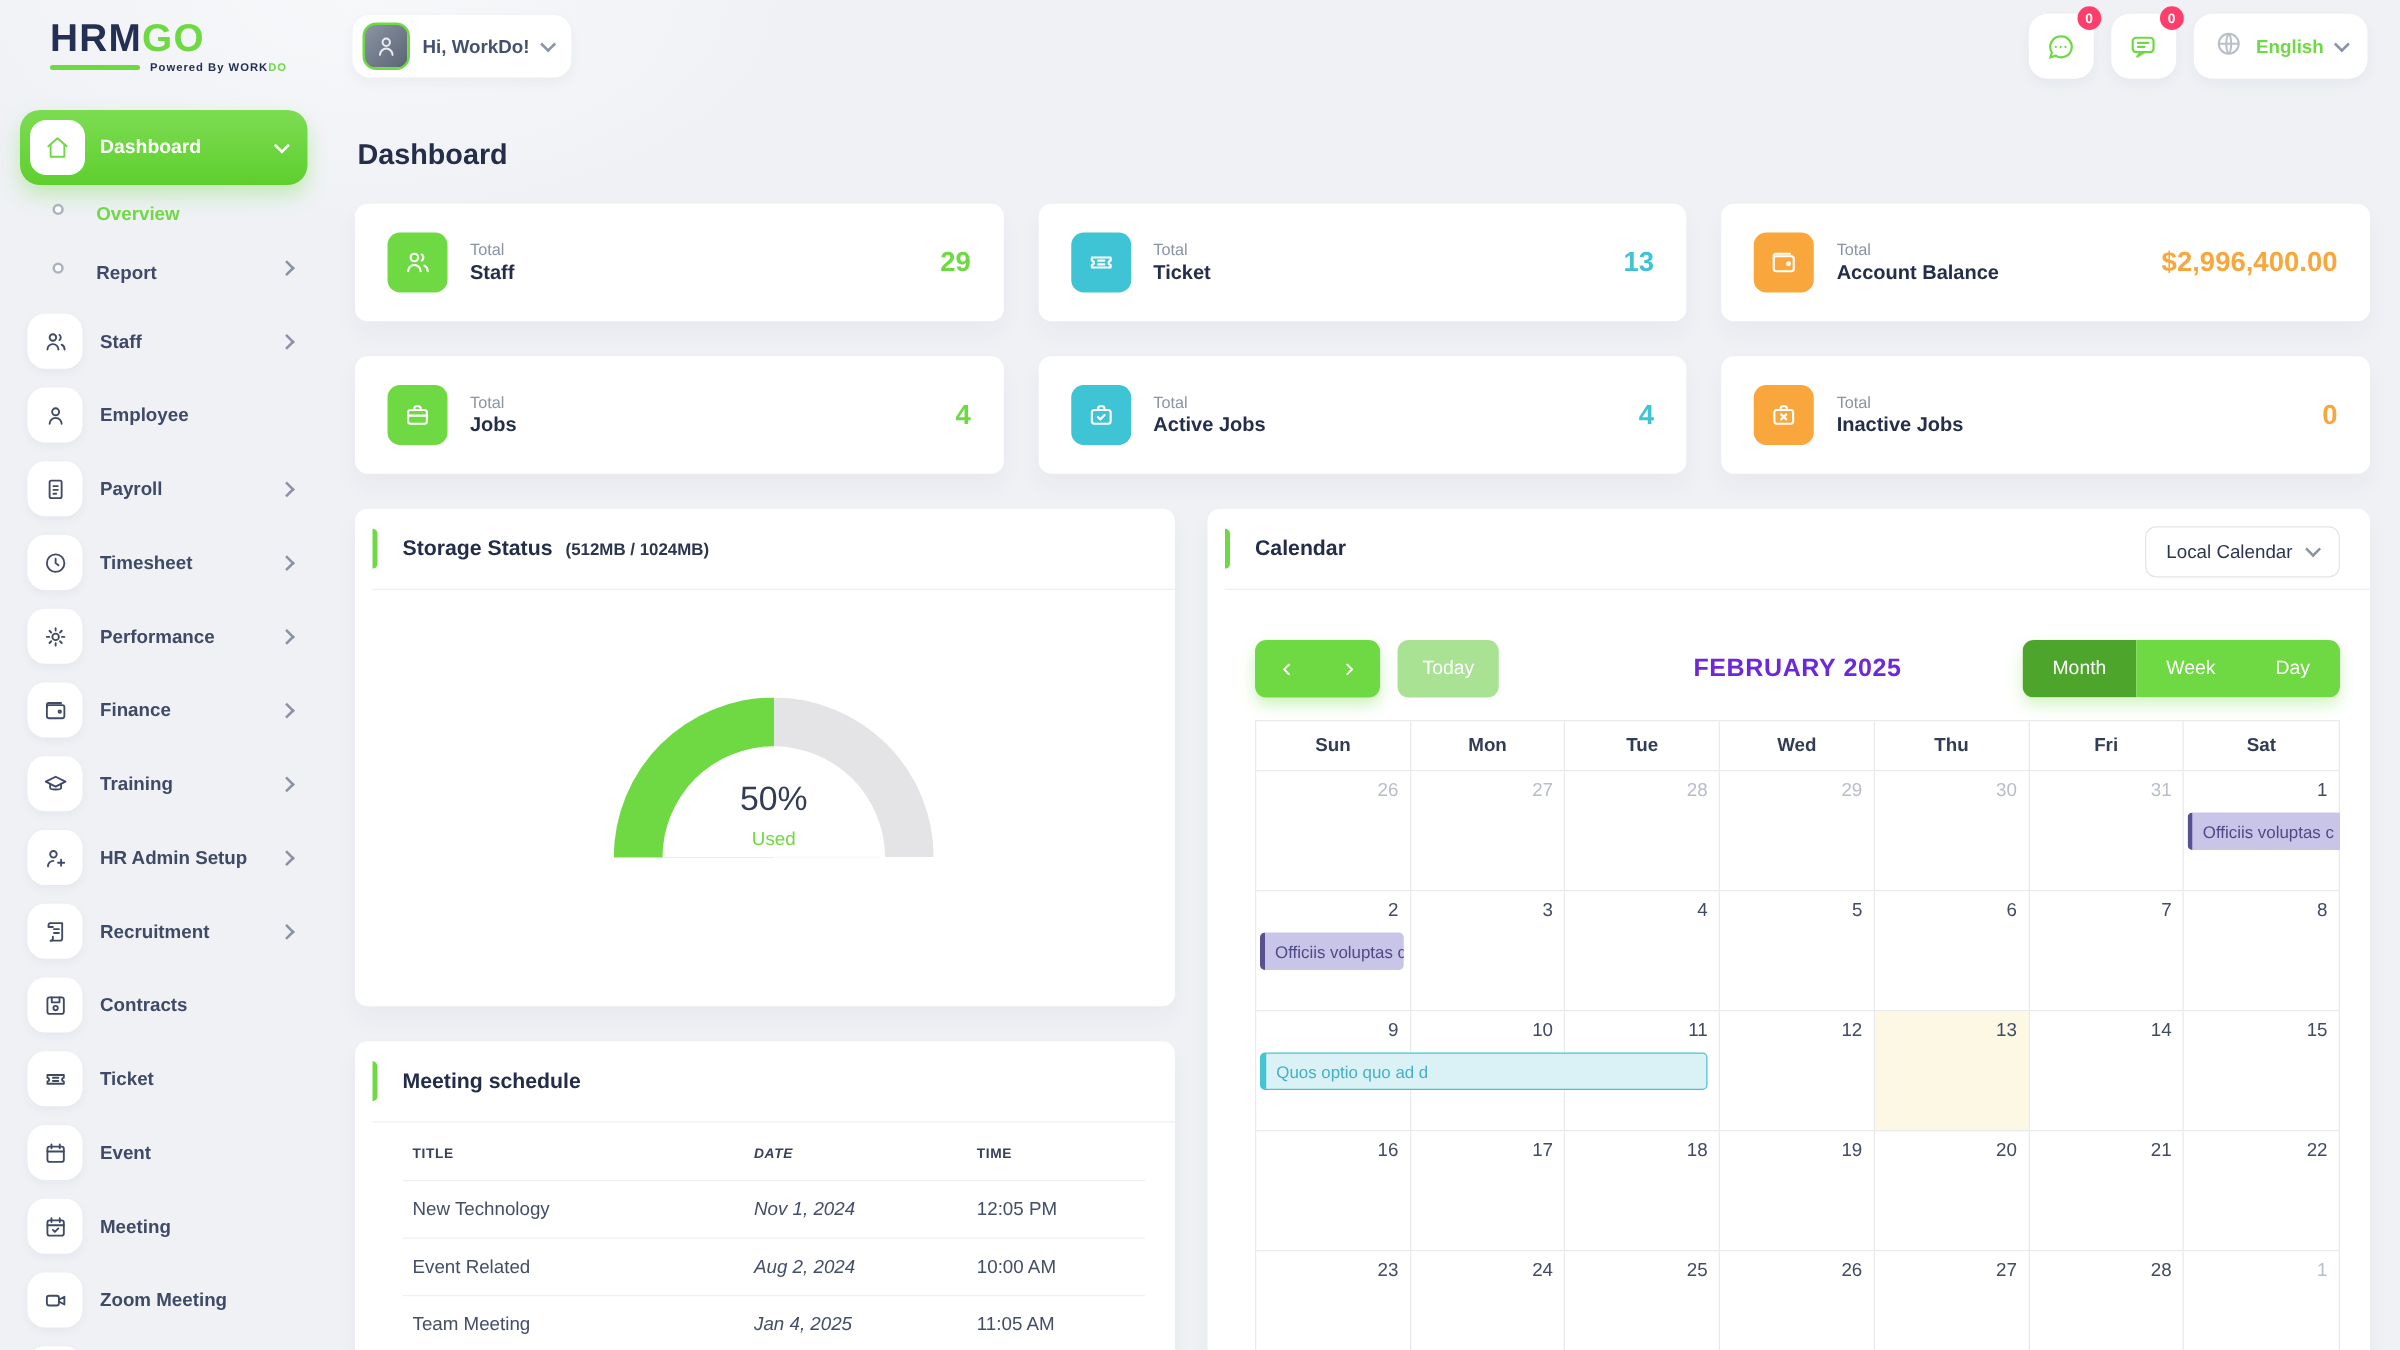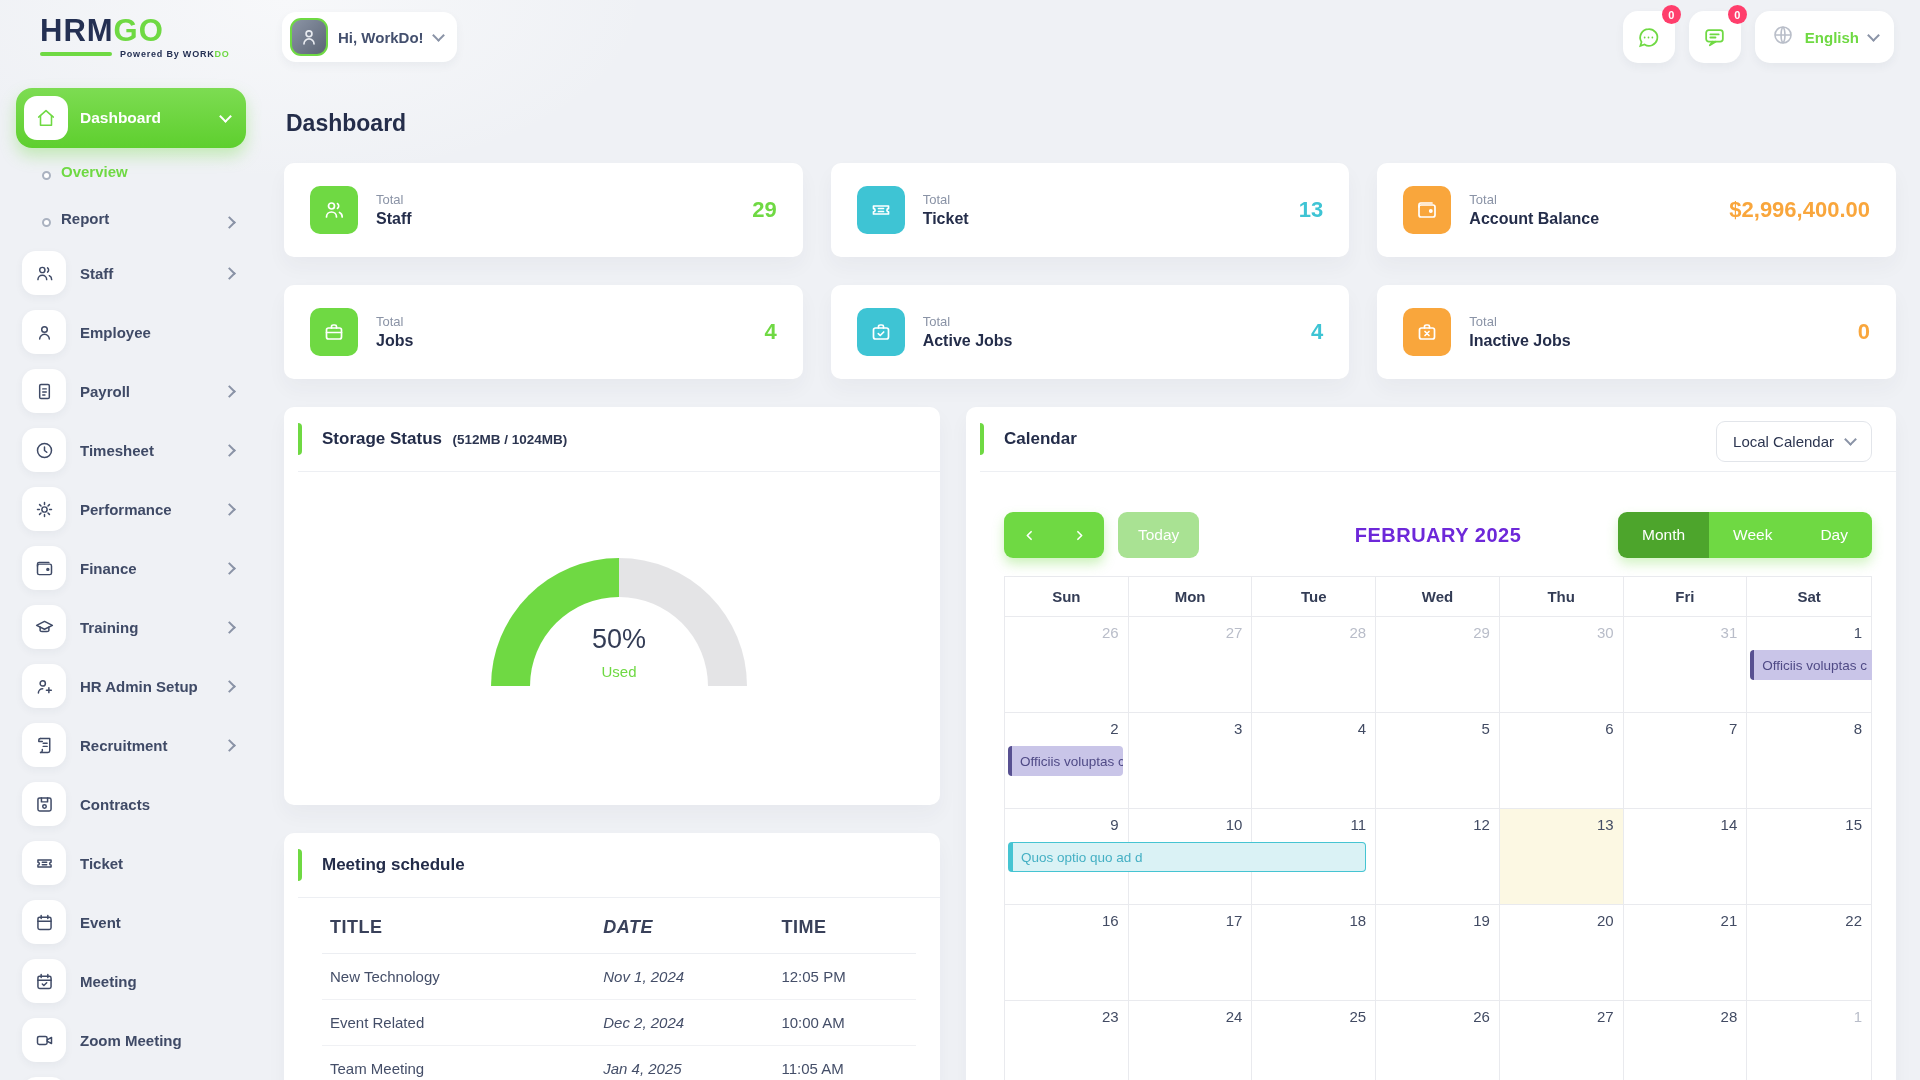"Overview" .side-sub { align-items: flex-end -> flex-start; gap: 10px -> 26px }
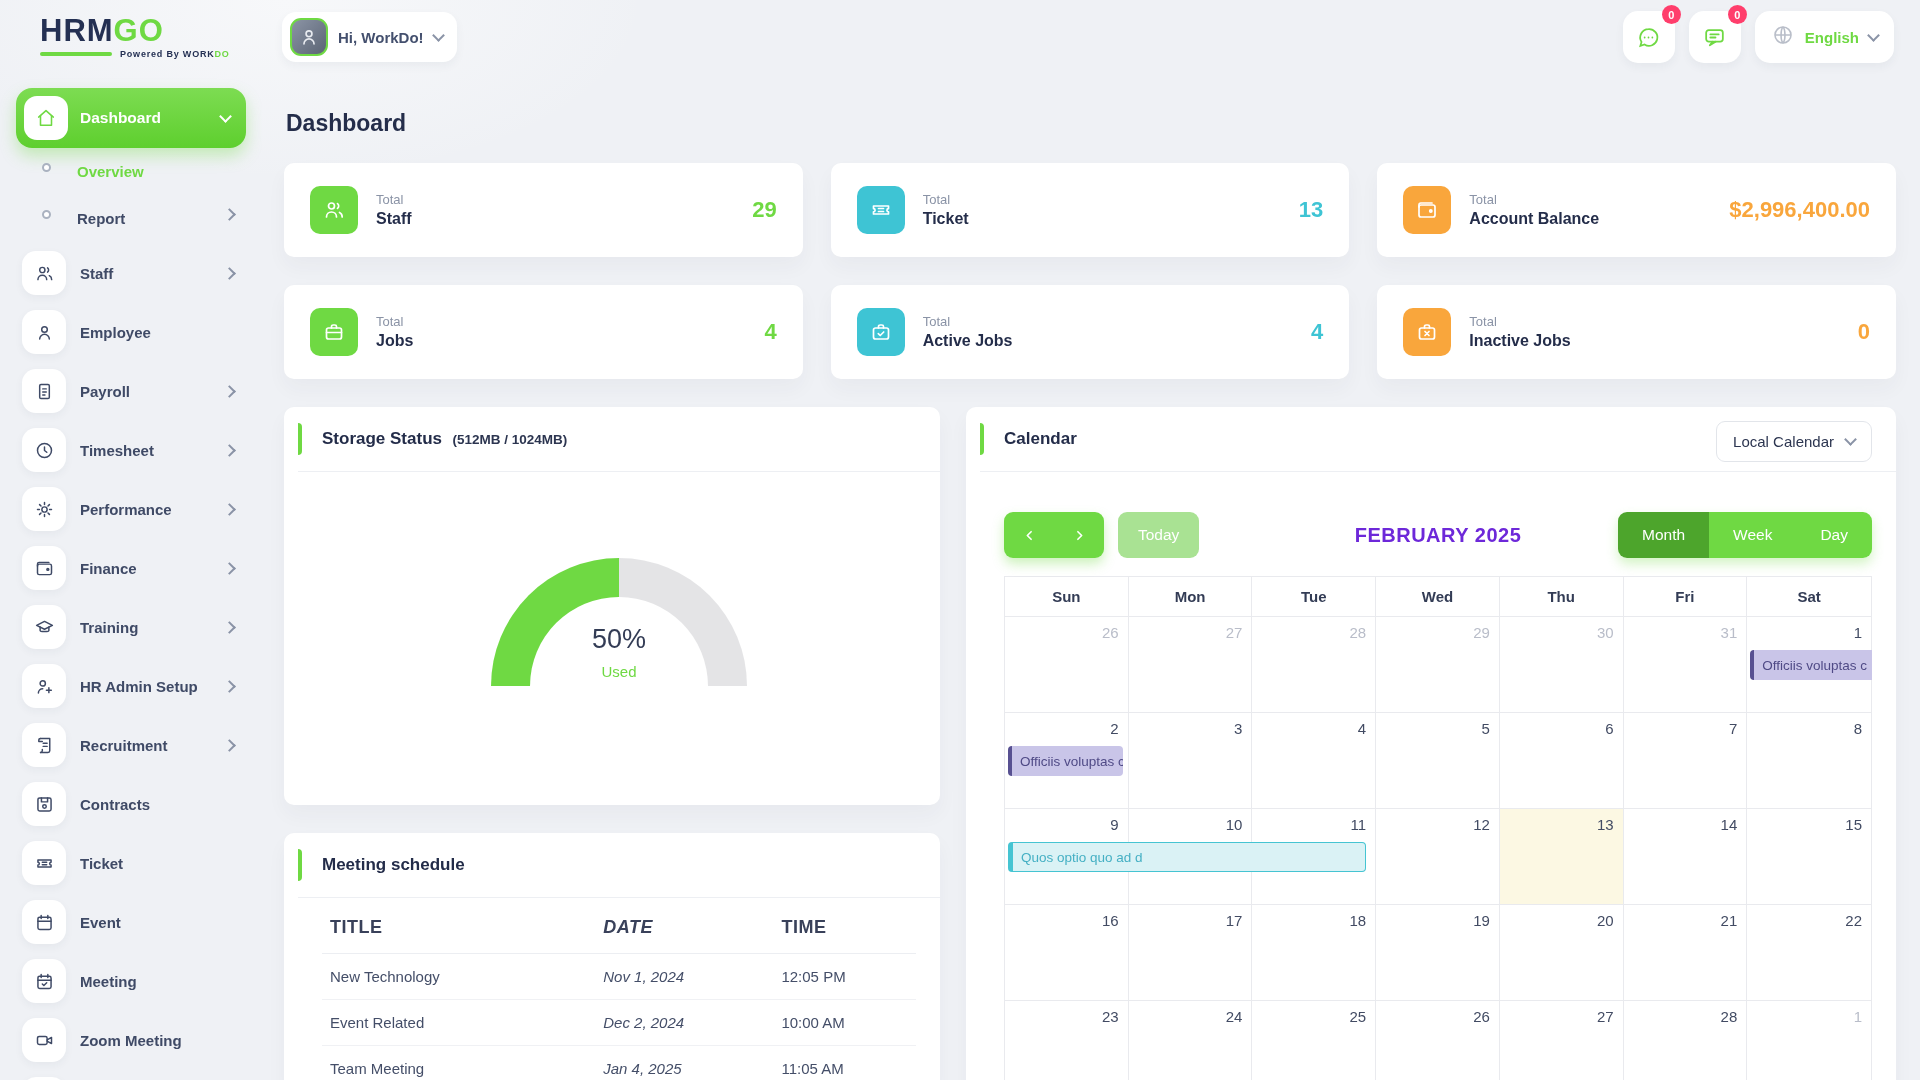"TITLE" .meet-table th { font-size: 18px -> 11px }
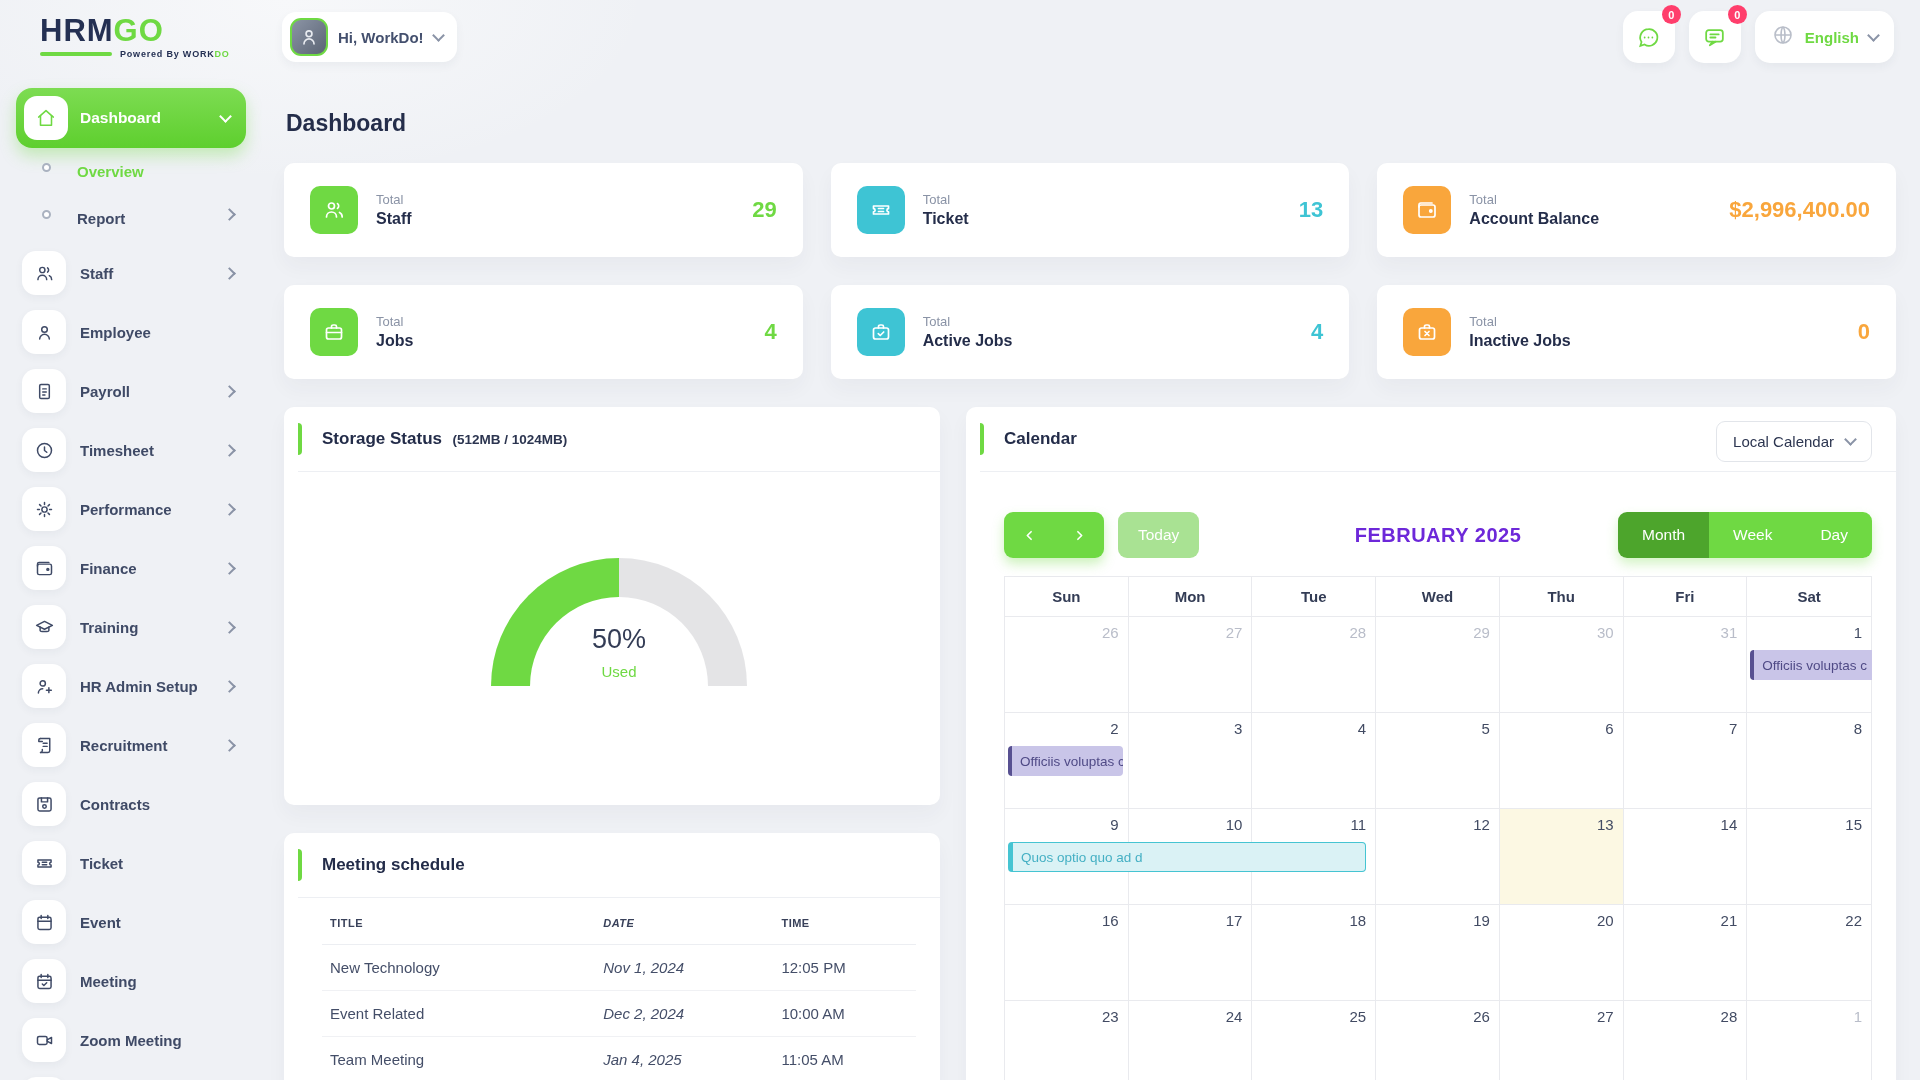"Dec 2, 2024" td { text: Dec -> Aug }
